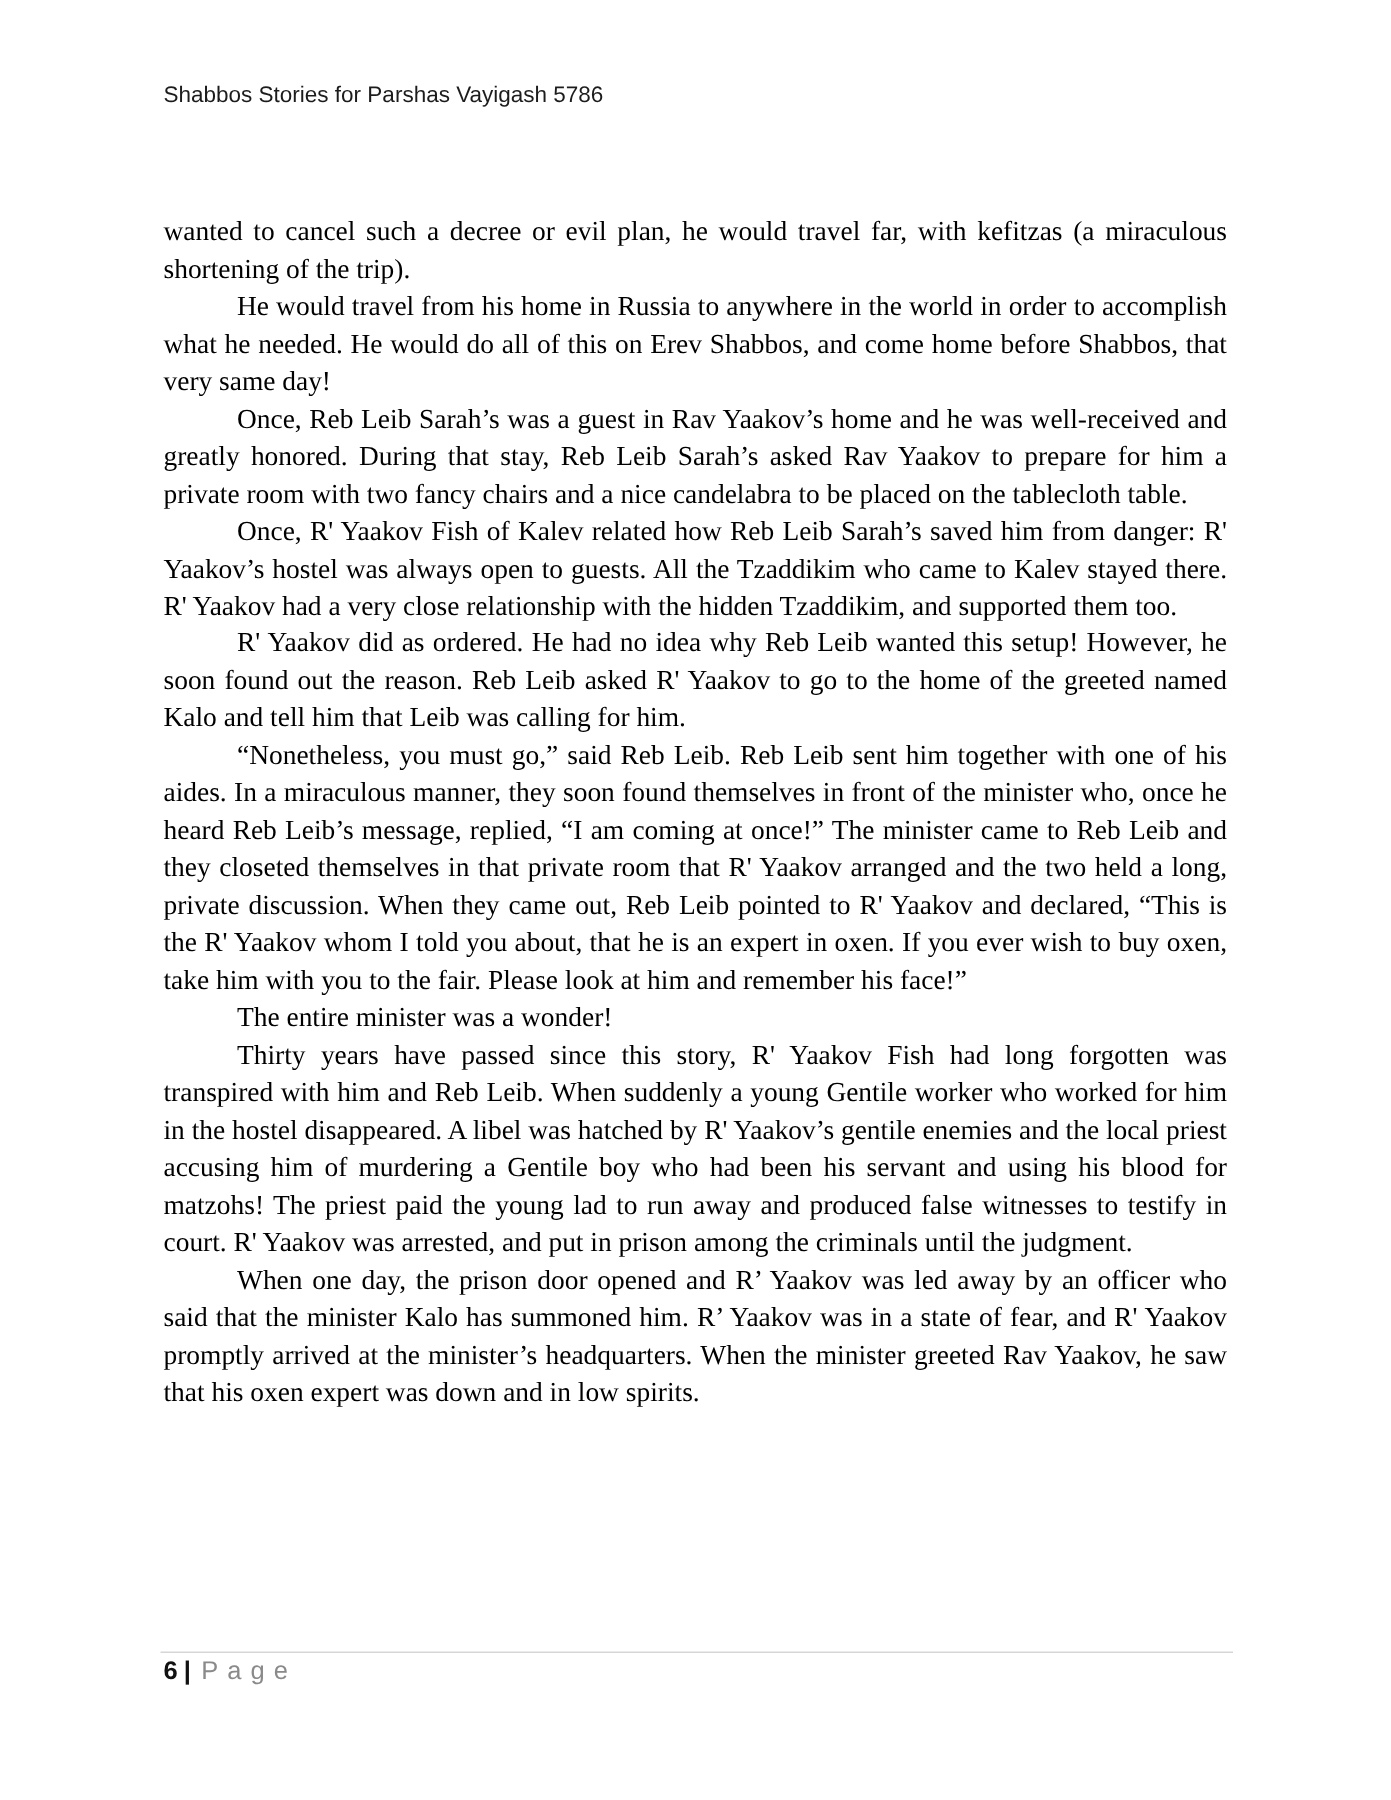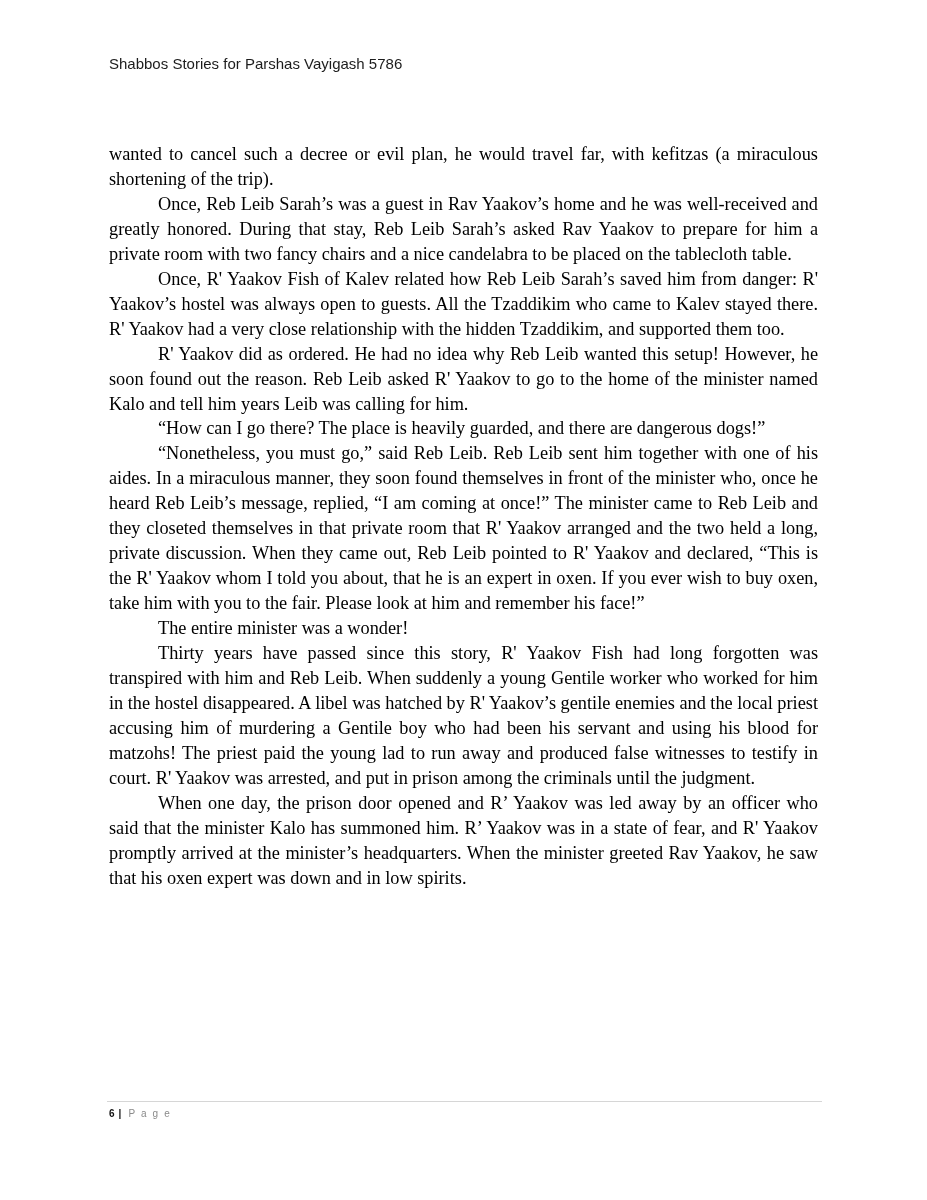"He would travel from his" p.para { html: none -> <p>He would travel from his home in Russia to anywhere in the world in order to accomplish what he needed. He would do all of this on Erev Shabbos, and come home before Shabbos, that very same day!</p> }
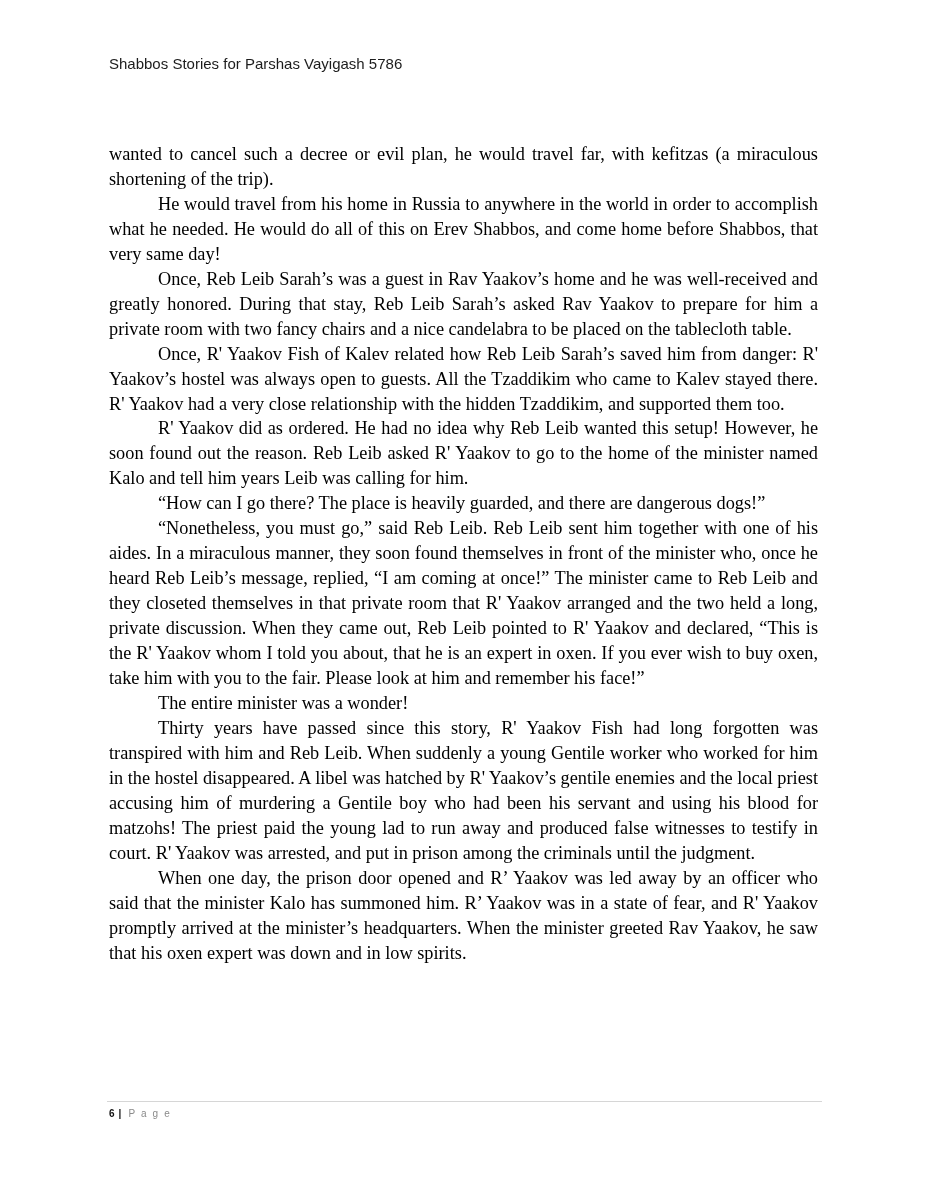"R' Yaakov did as ordered." p.para { text: minister named Kalo and tell him years -> greeted named Kalo and tell him that }
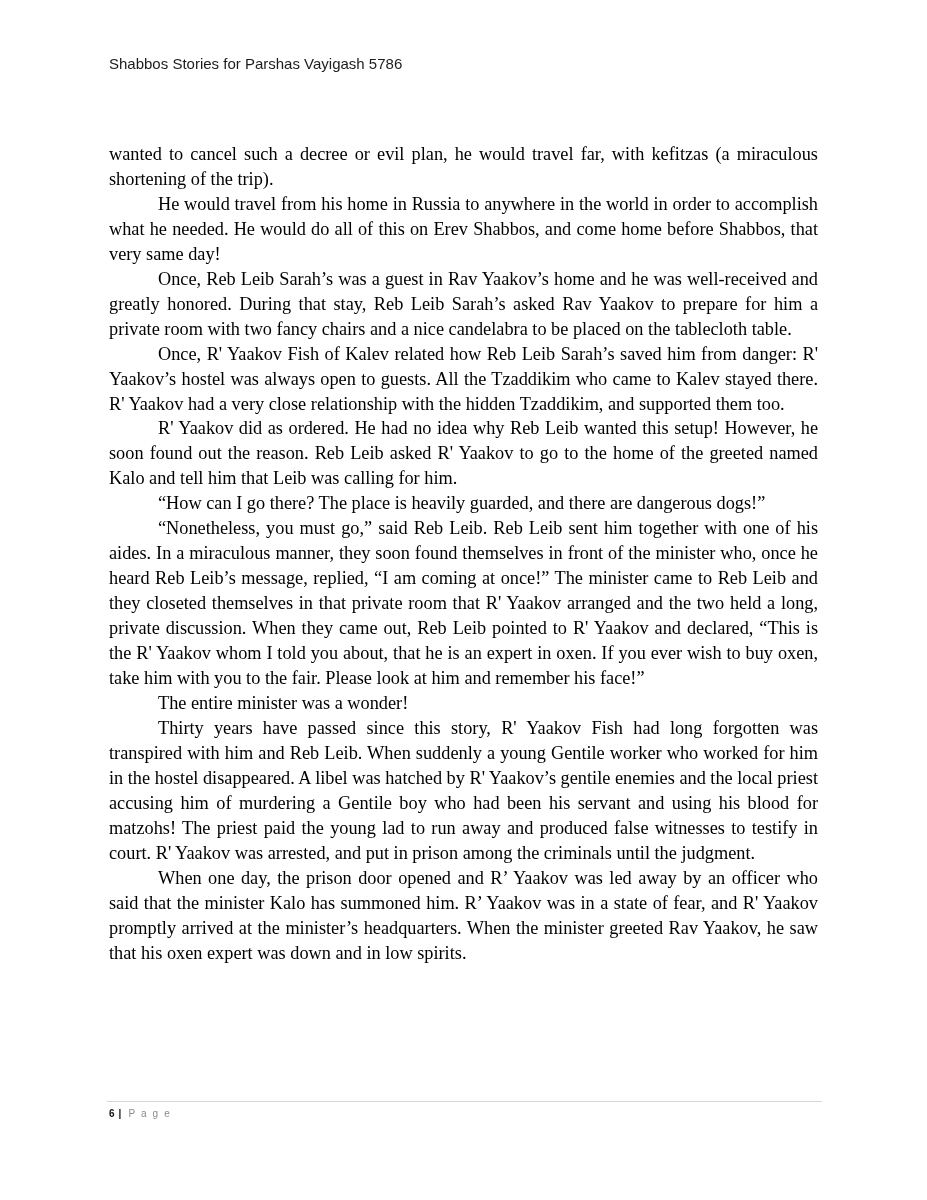"“How can I go there?" p.para { html: <p>“How can I go there? The place is heavily guarded, and there are dangerous dogs!”</p> -> none }
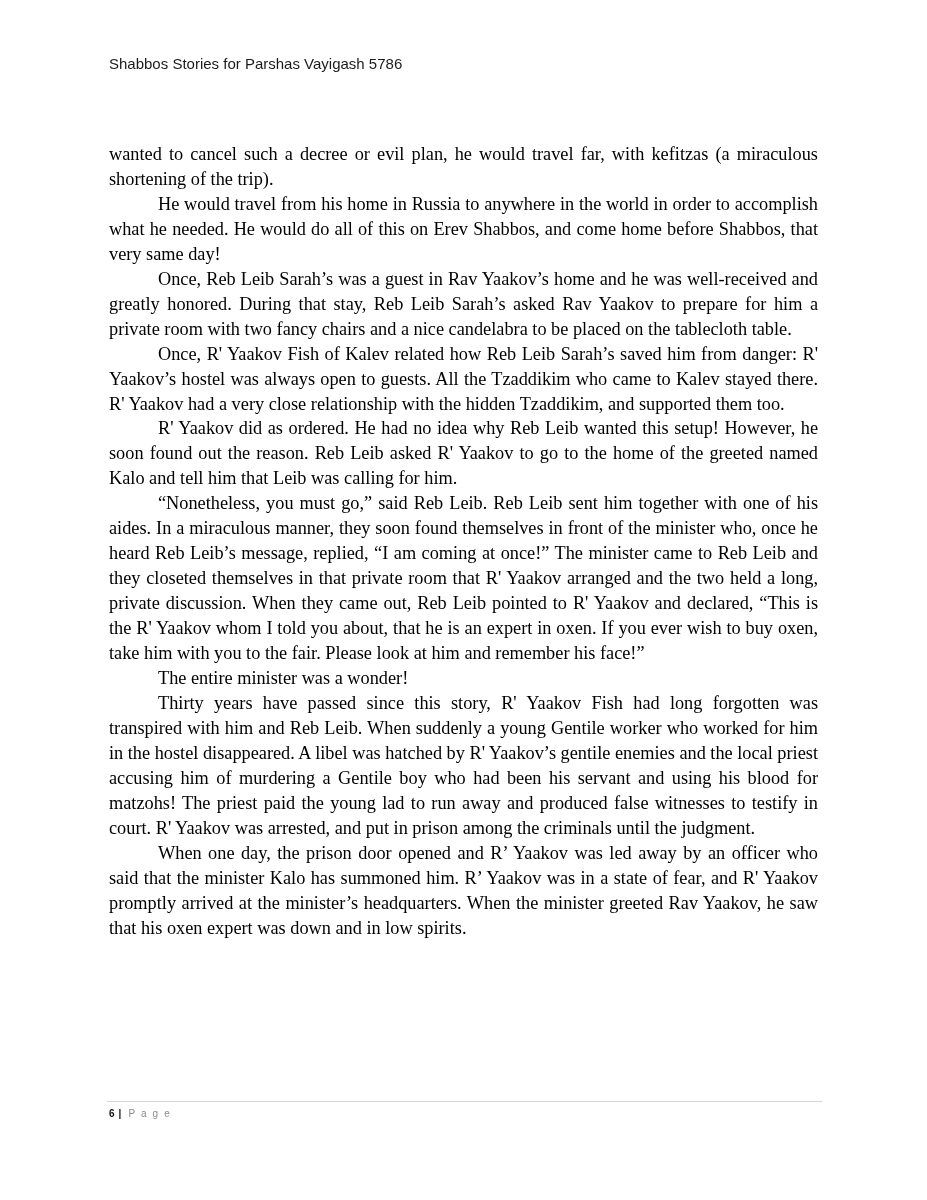"6 | Page" .footer-text { font-size: 10px -> 17px }
